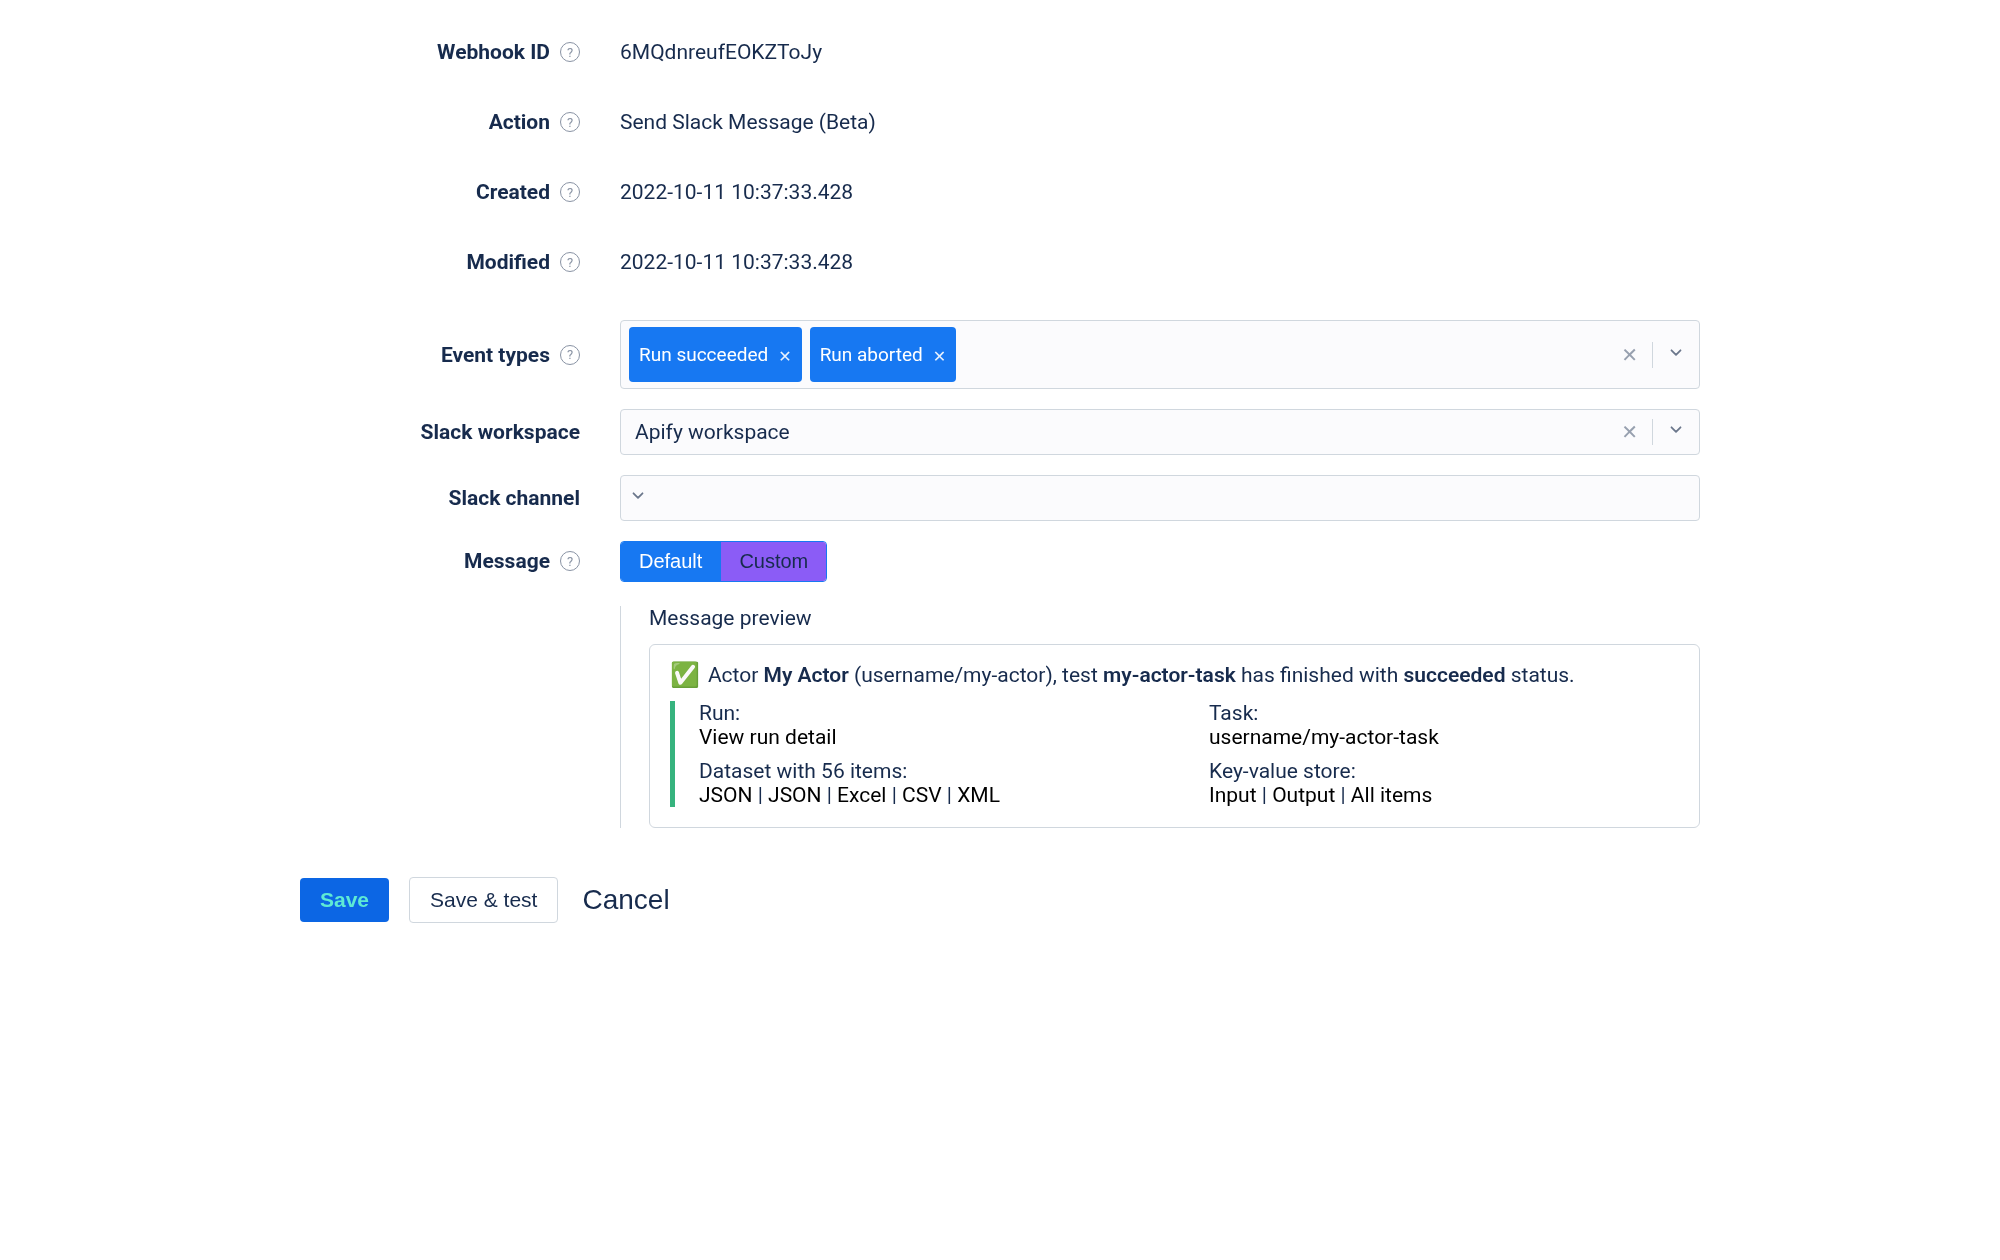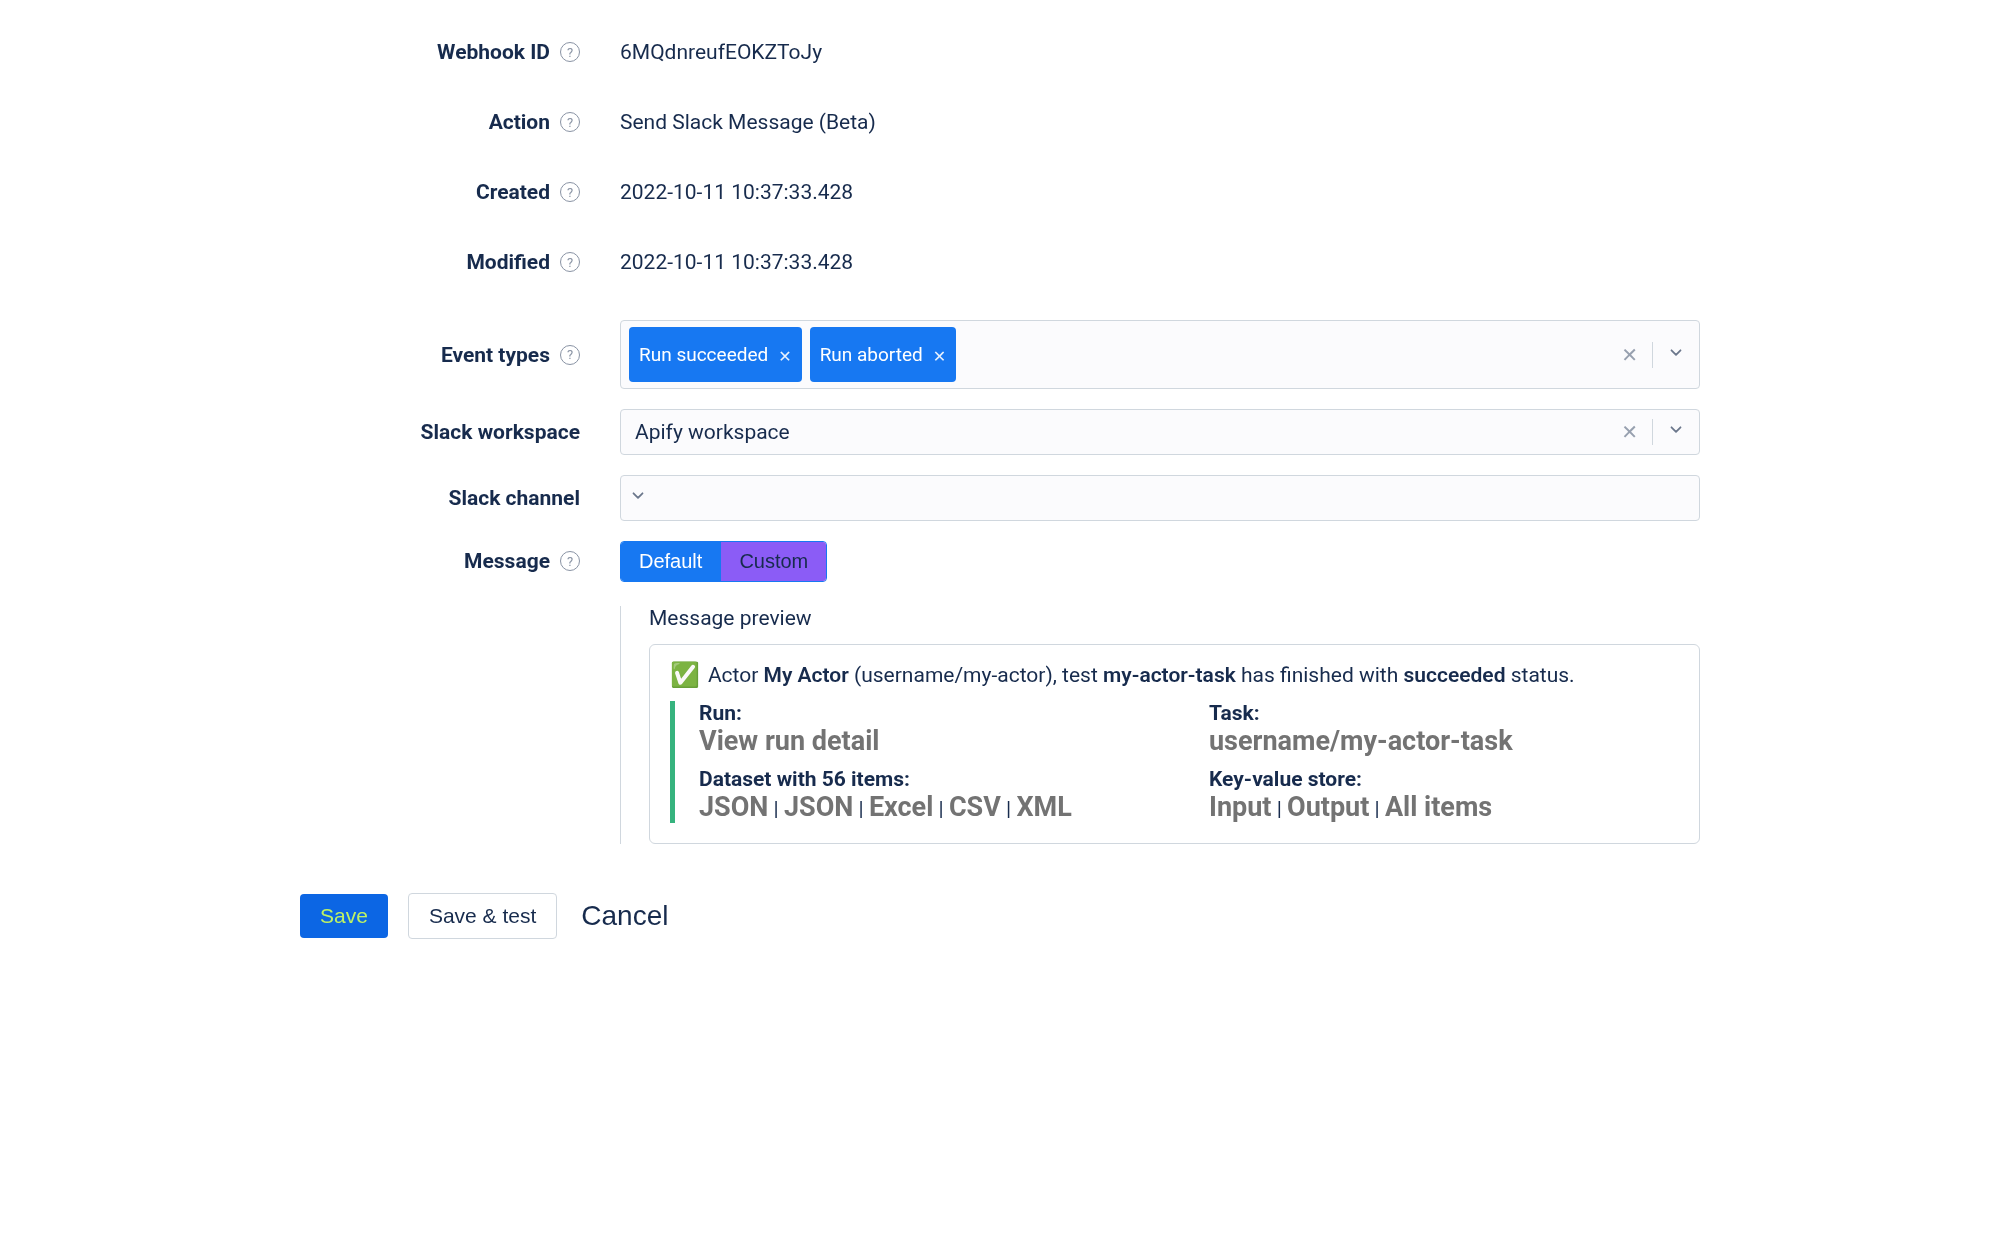"Run:" .preview-label { font-weight: 700 -> 400 }
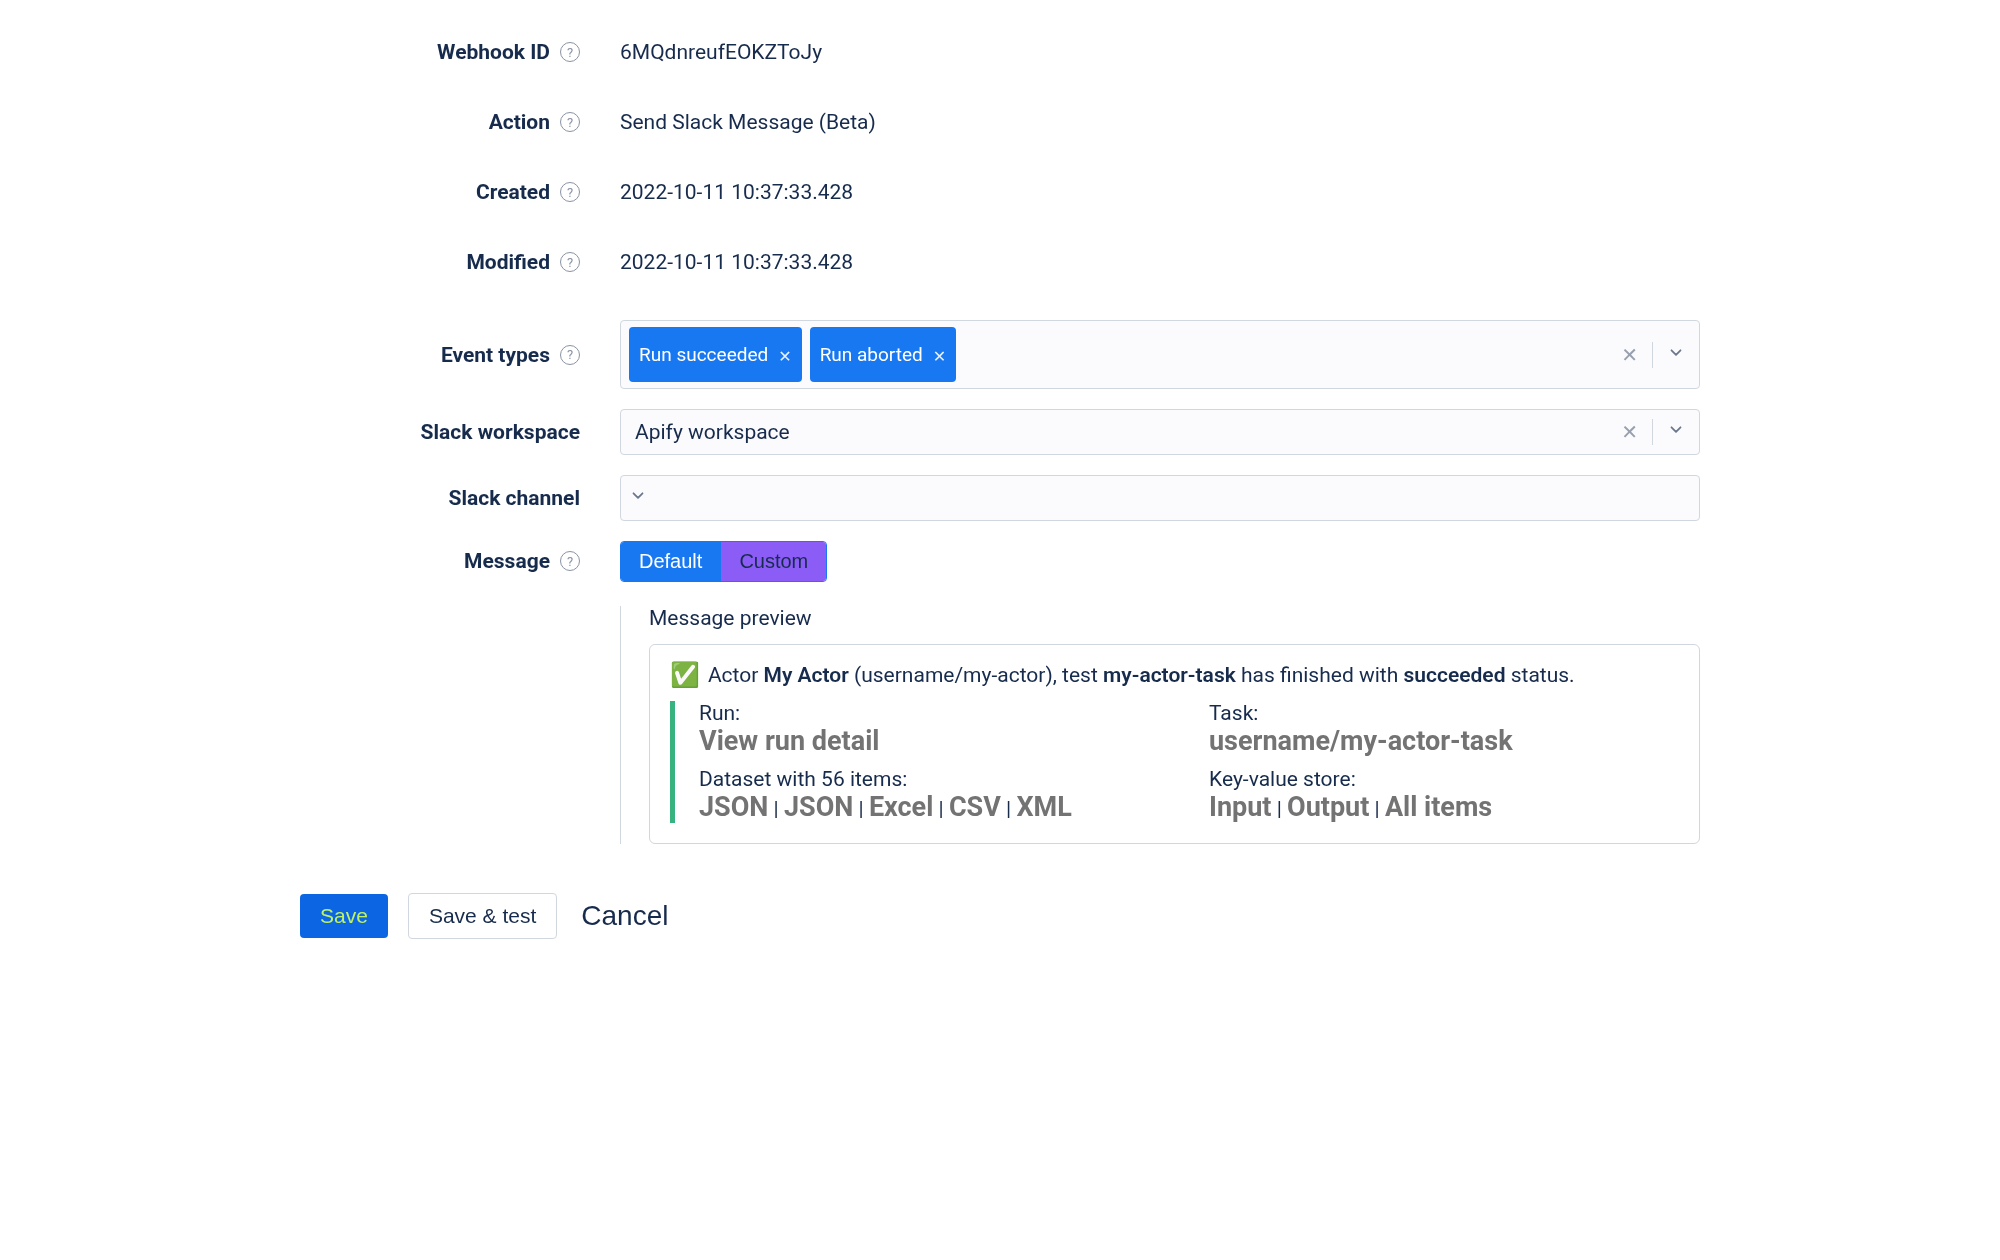"View run detail" .preview-link { color: #737373 -> #000000; font-size: 27px -> 21px; font-weight: bold -> none }
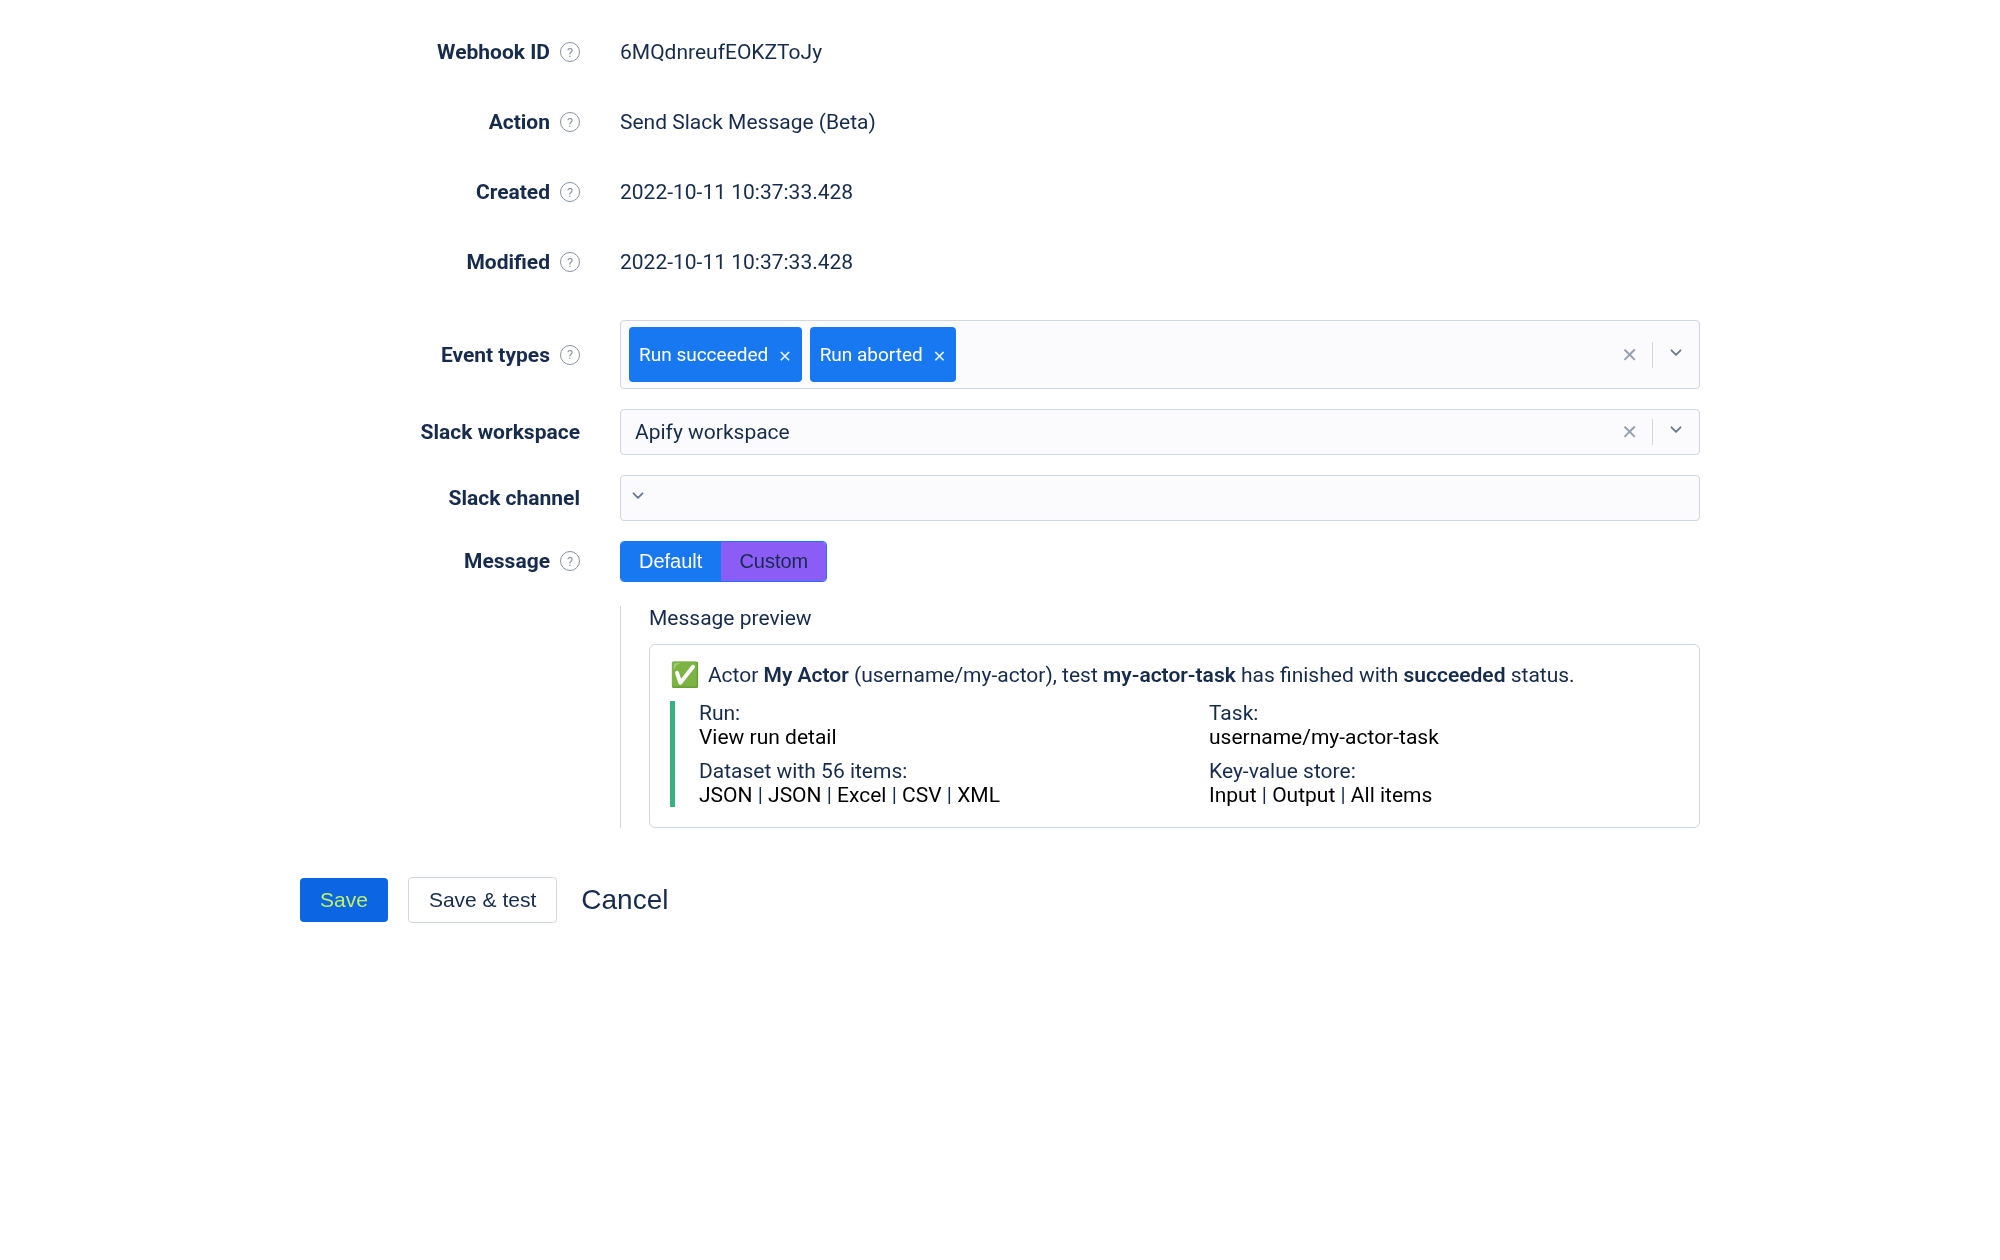"Save" .btn-primary { color: #bef264 -> #5eead4; font-weight: 400 -> 700 }
